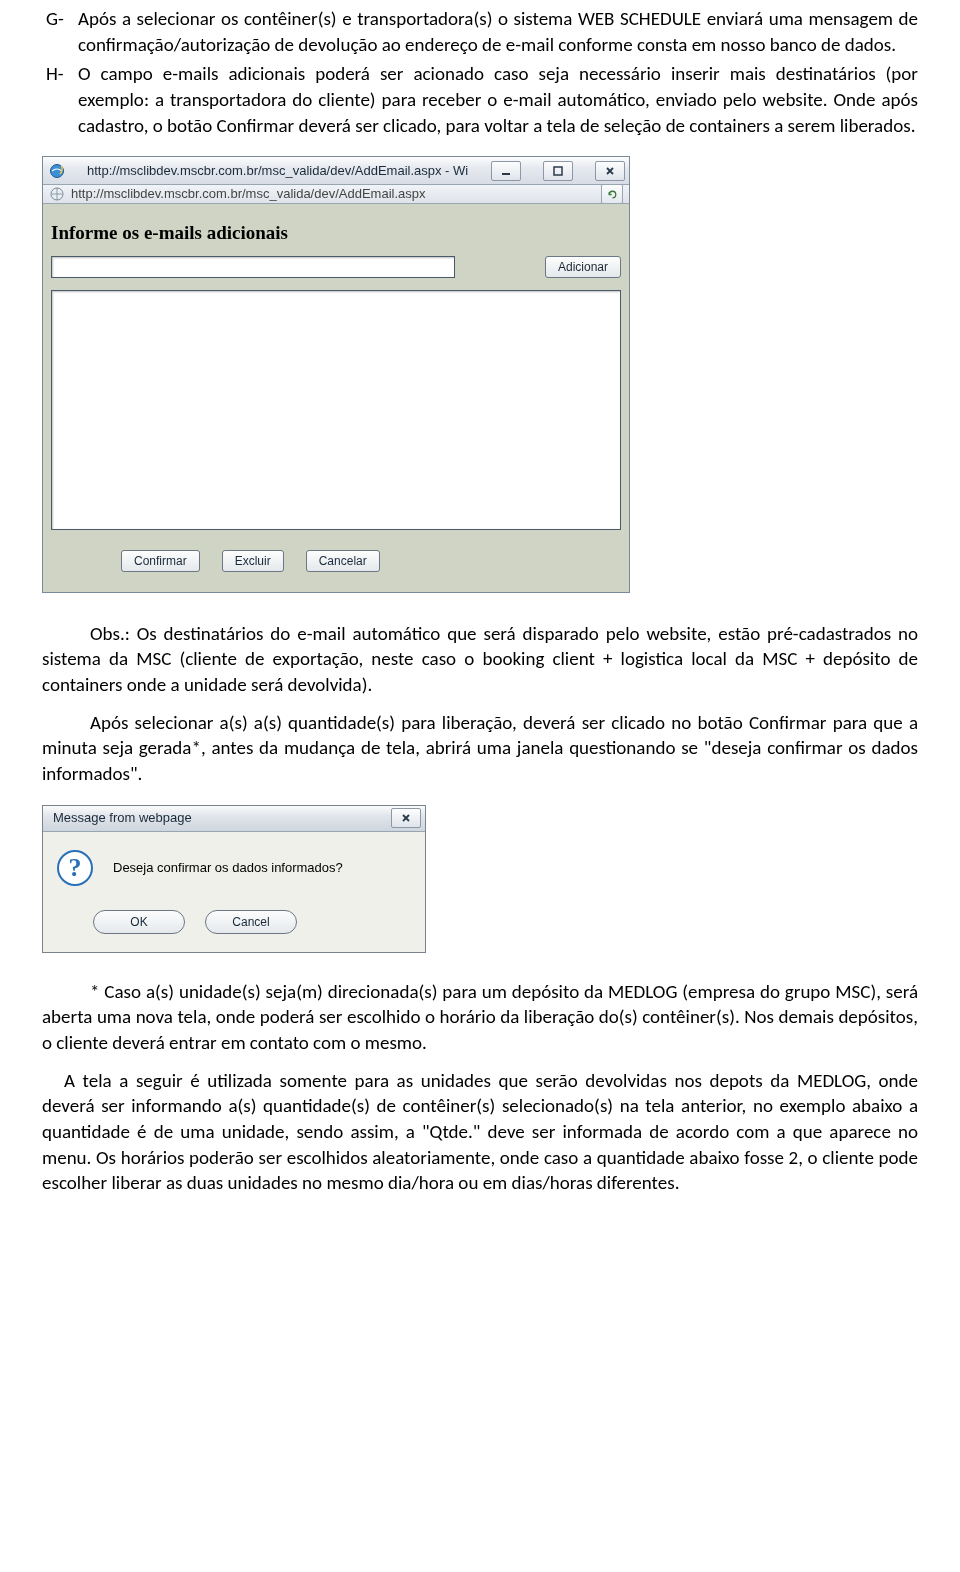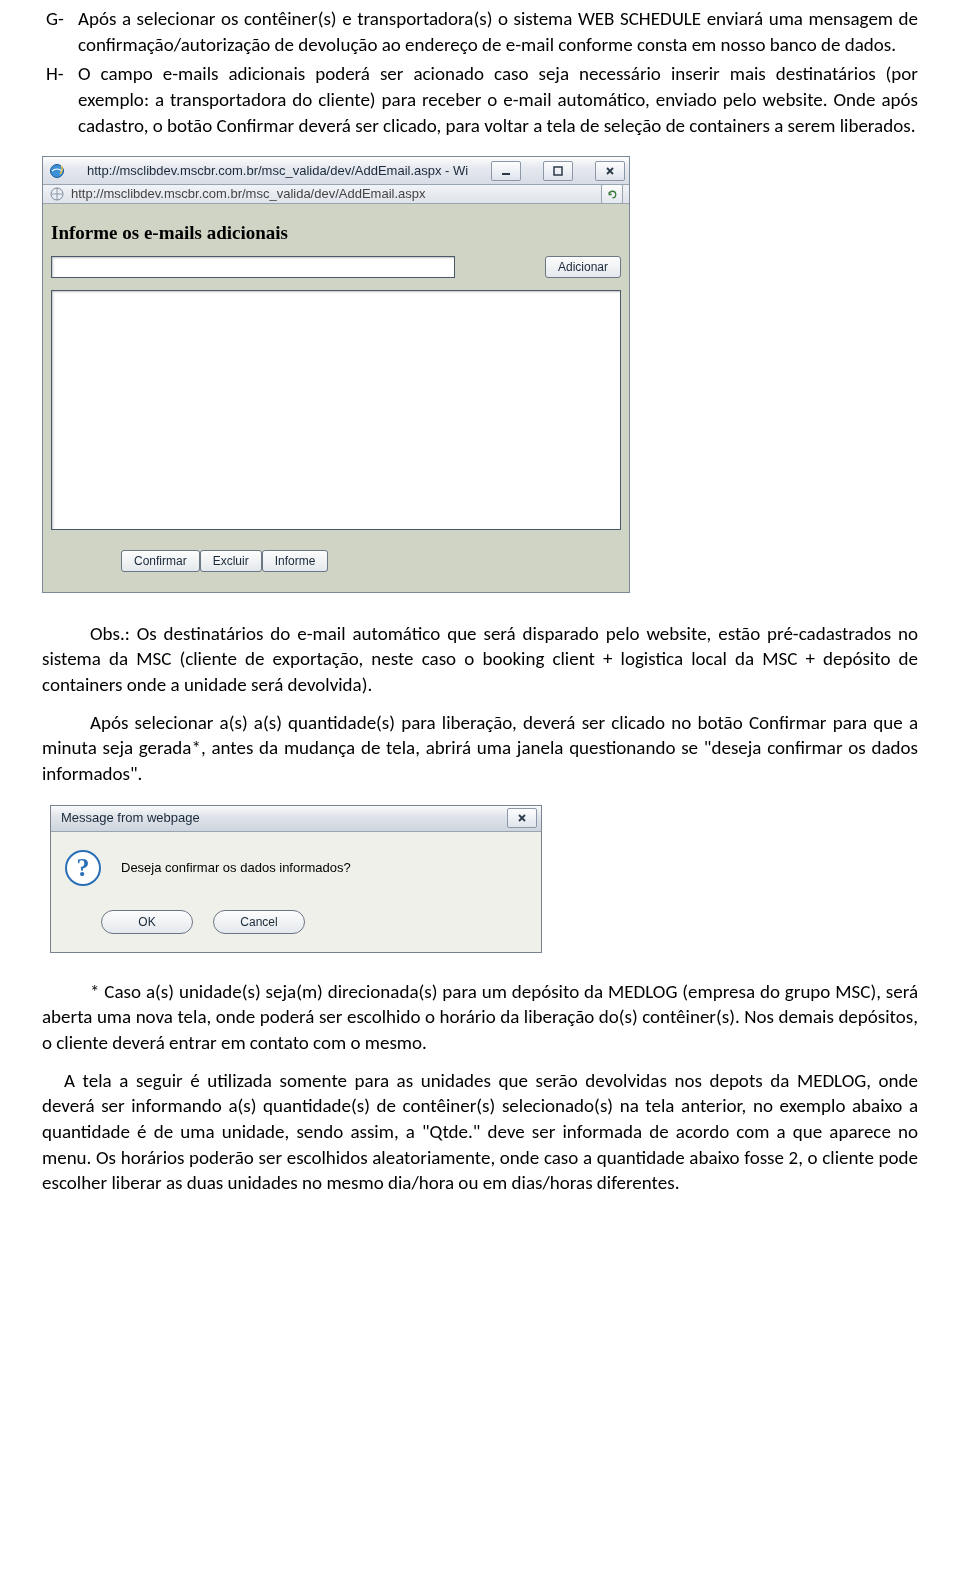"Confirmar" .btn-row { gap: none -> 22px }
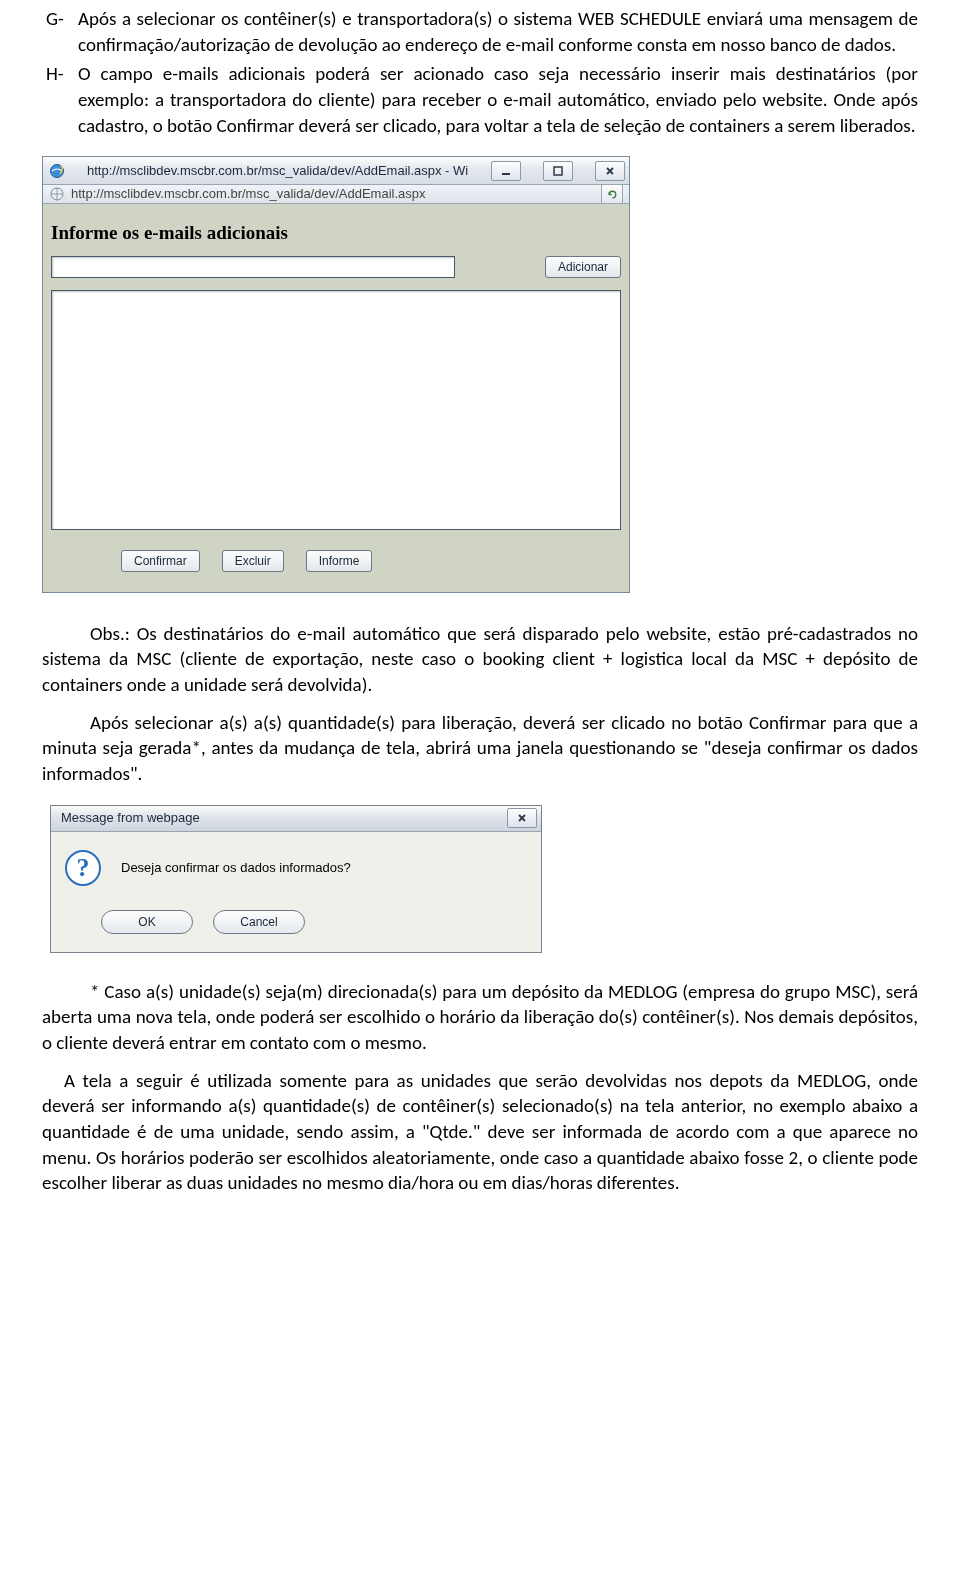"Informe" span.btn-classic { text: Informe -> Cancelar }
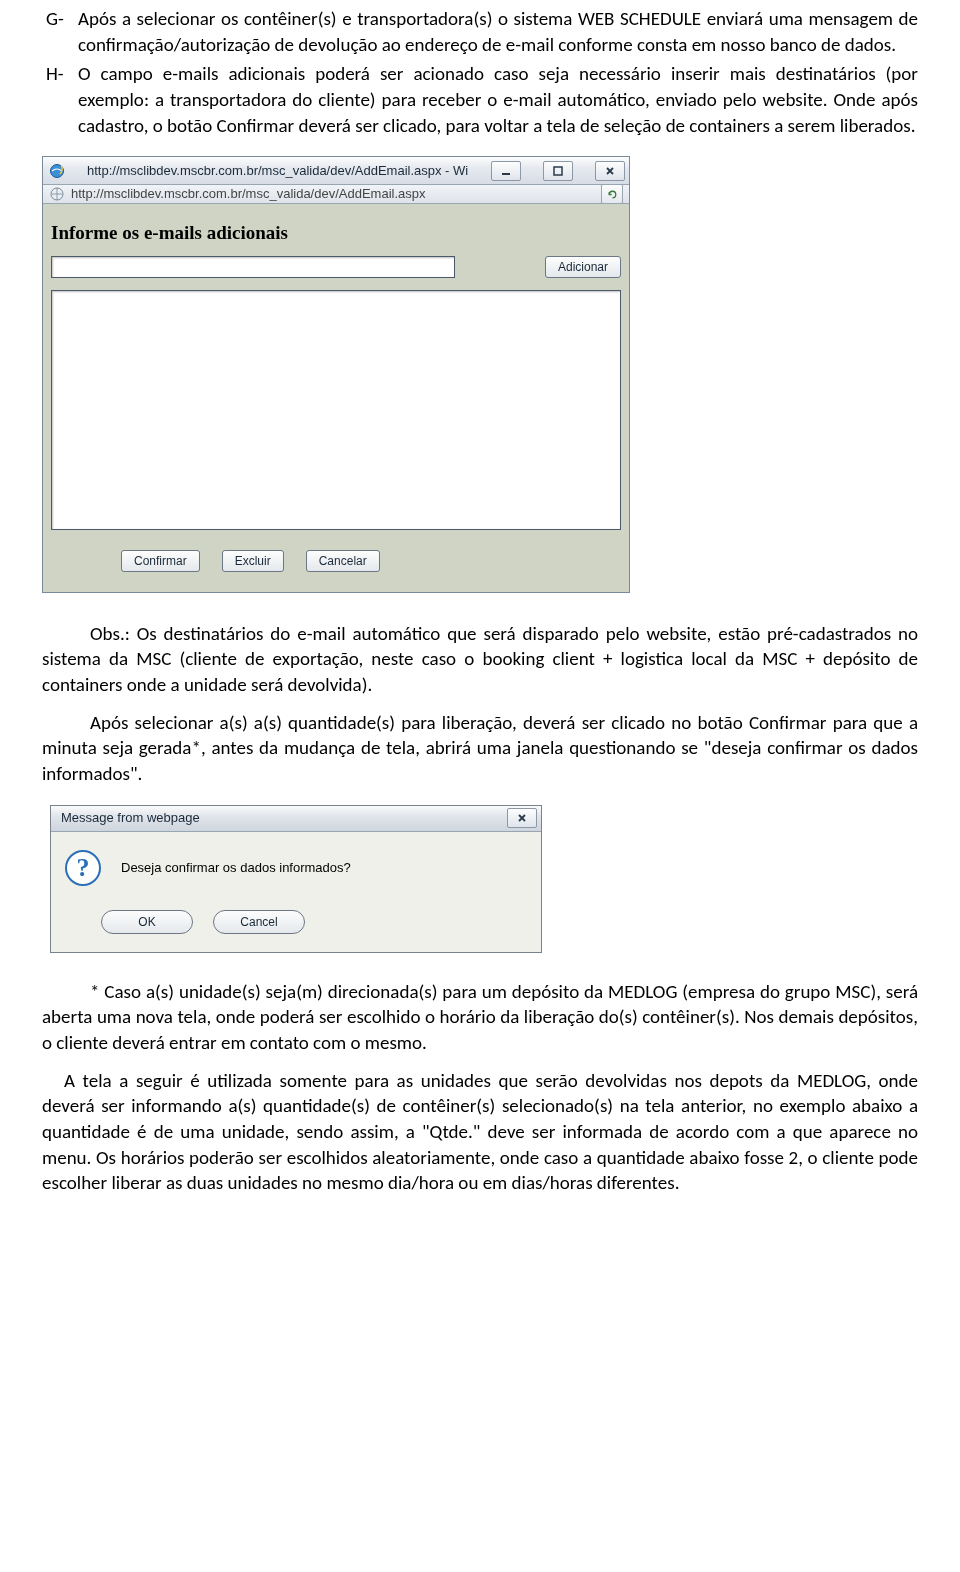"Message from webpage" .dialog { margin-left: 8px -> none; width: 492px -> 384px }
